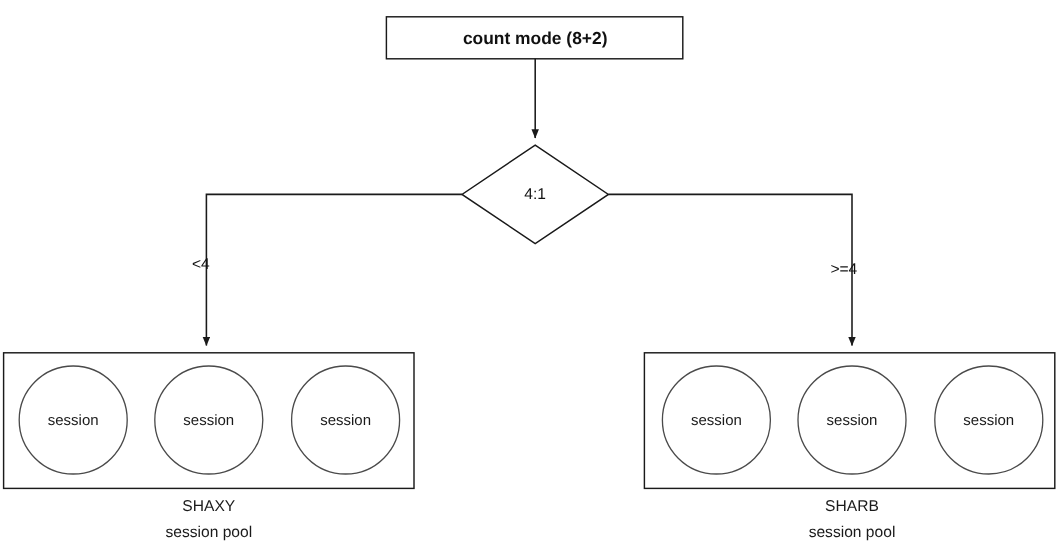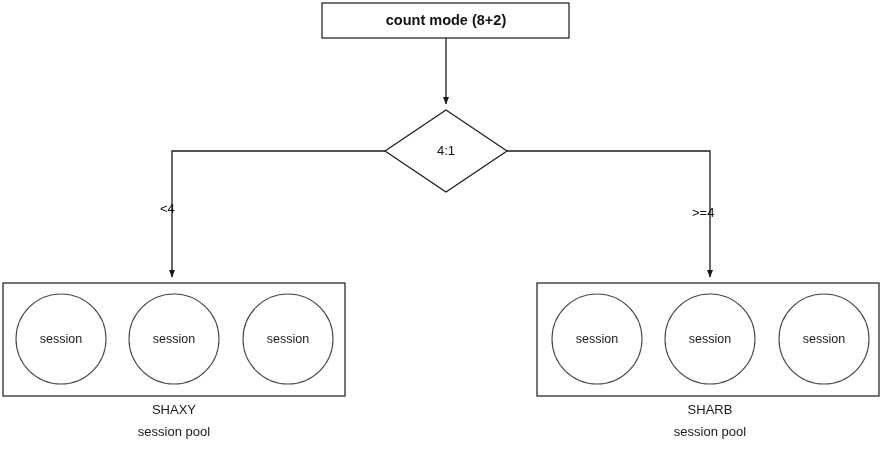"count mode (8+2)" #diagram-root { margin-top: none -> 11px }
